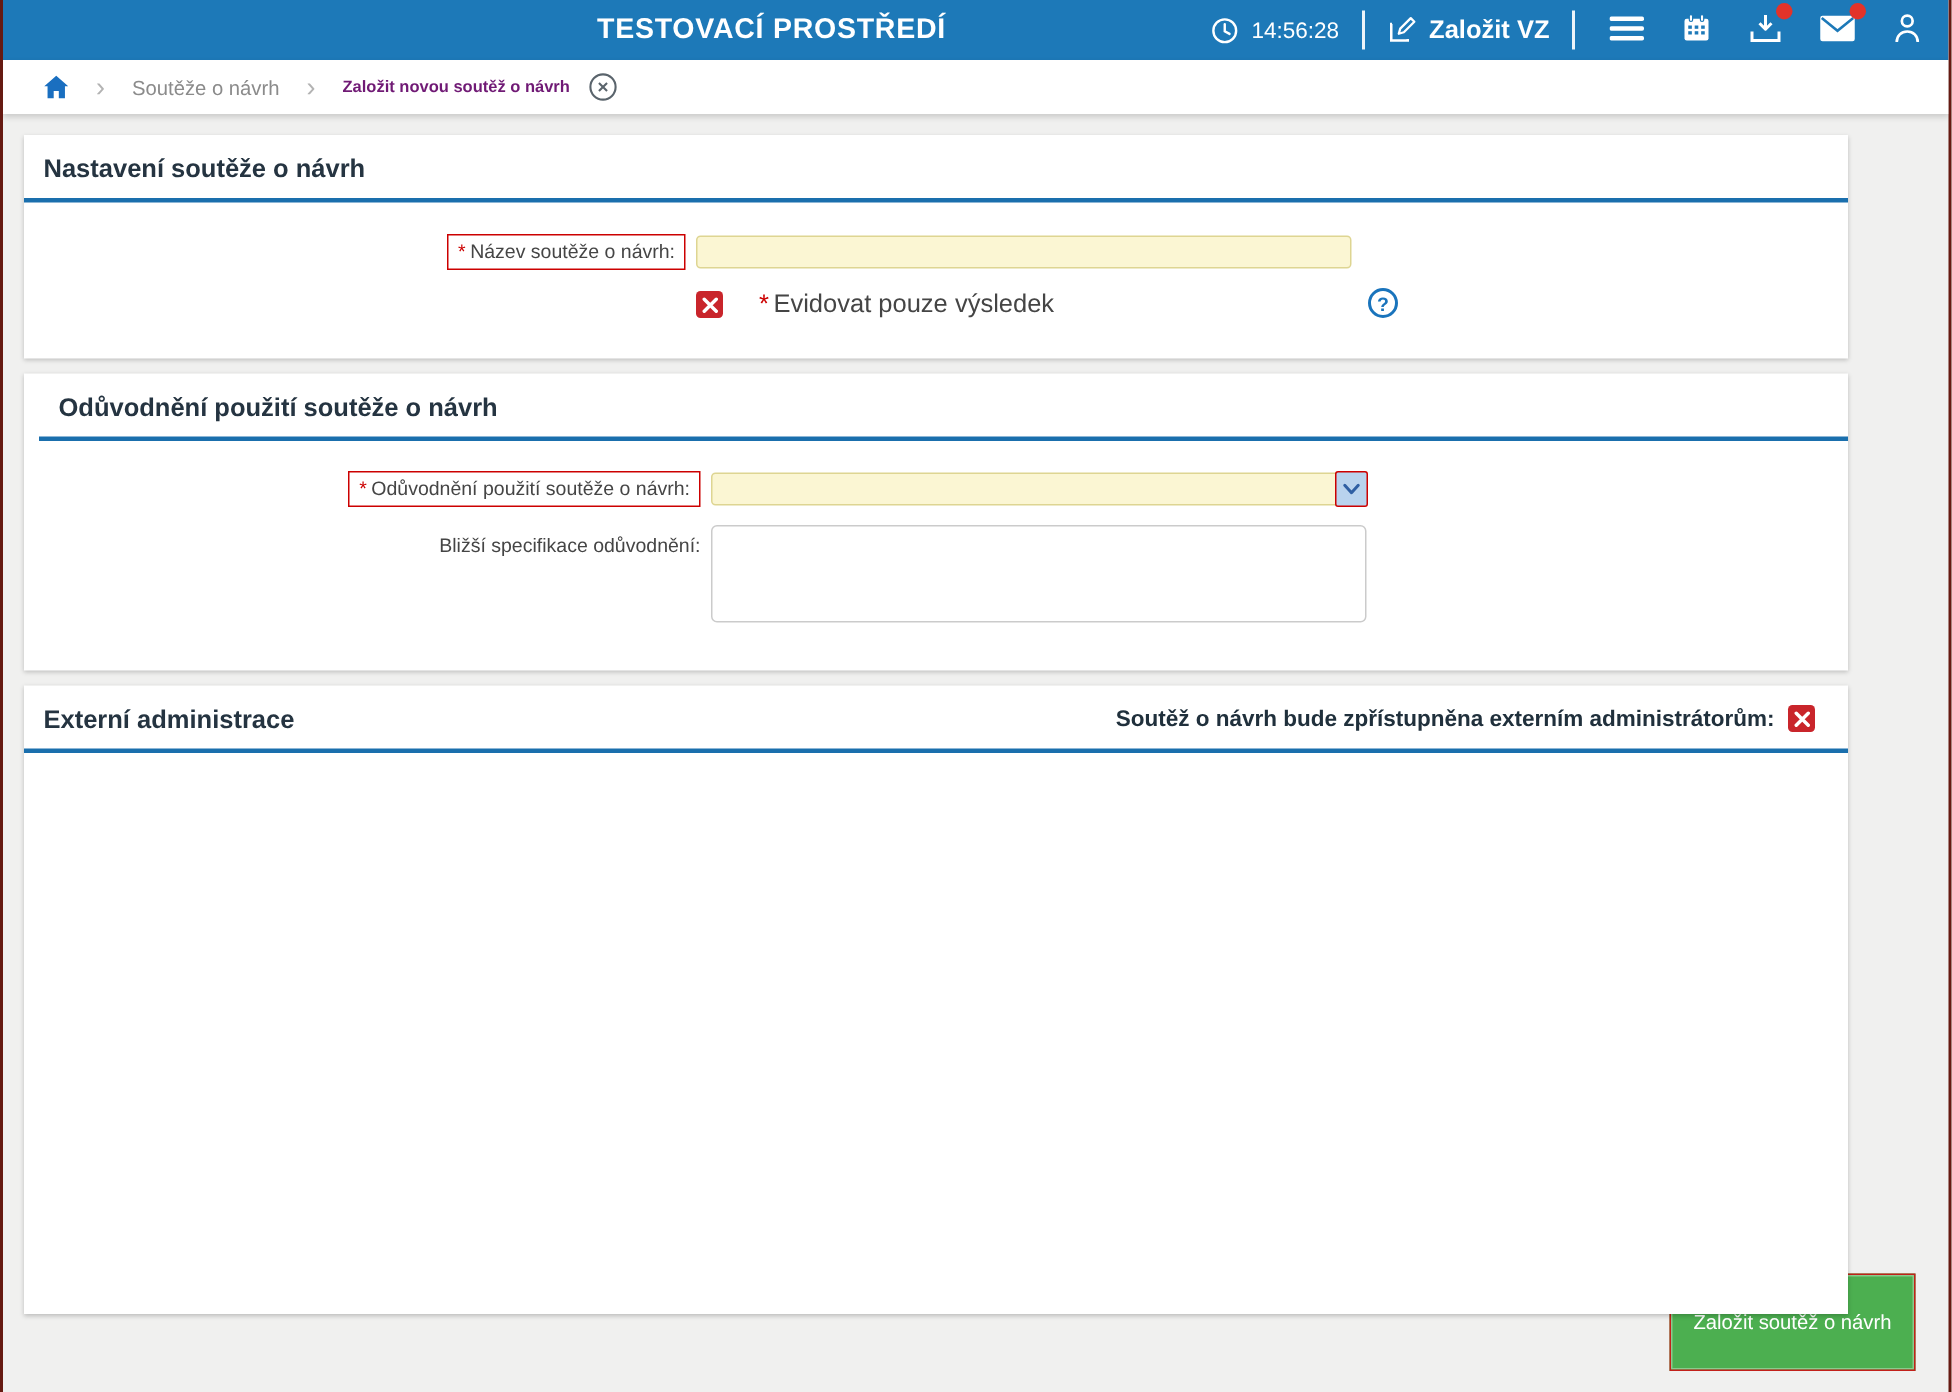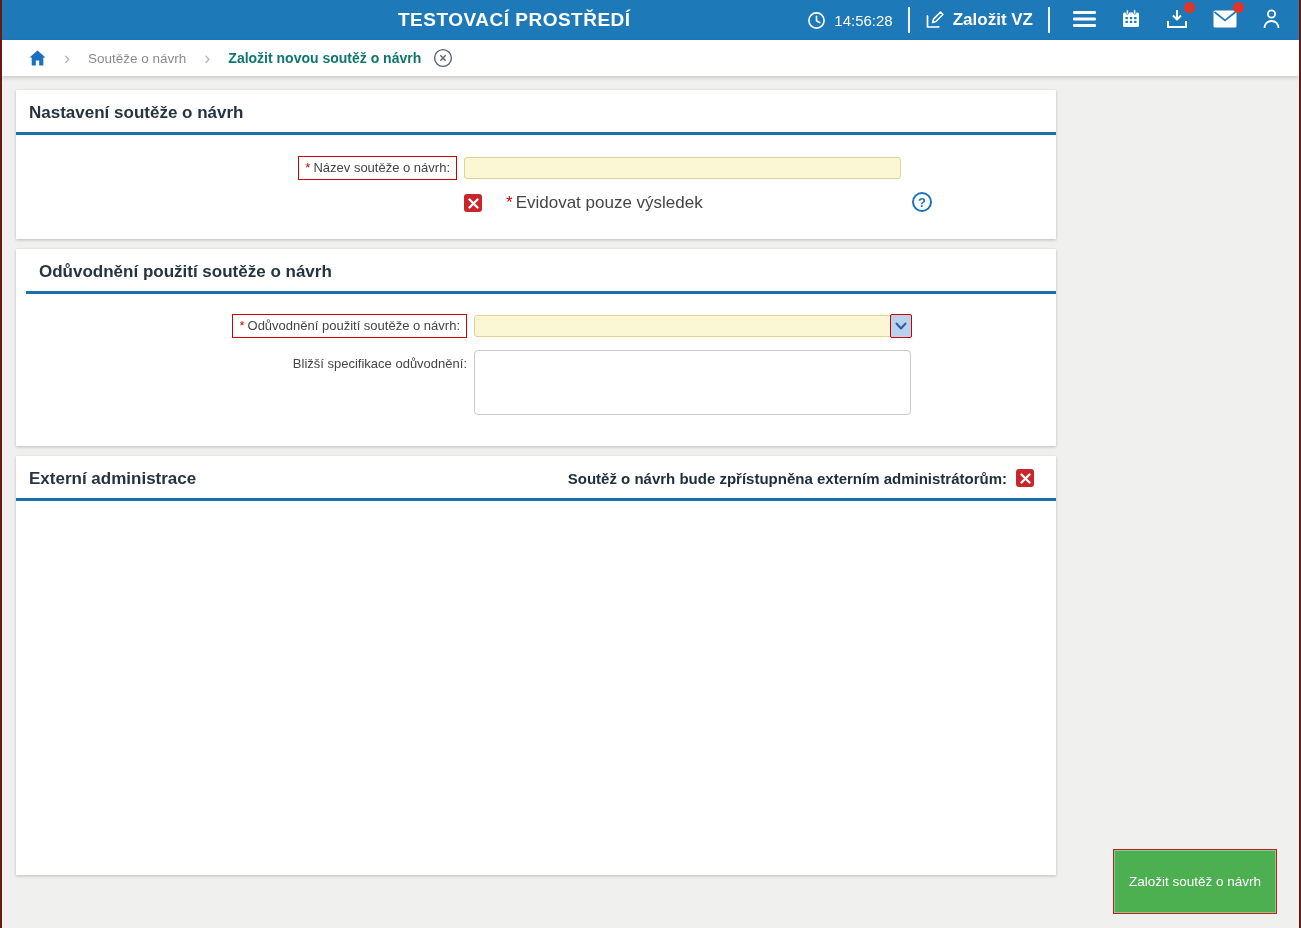"Založit novou soutěž o návrh" .crumb-current { color: #0f766e -> #701a75; font-size: 14px -> 11px }
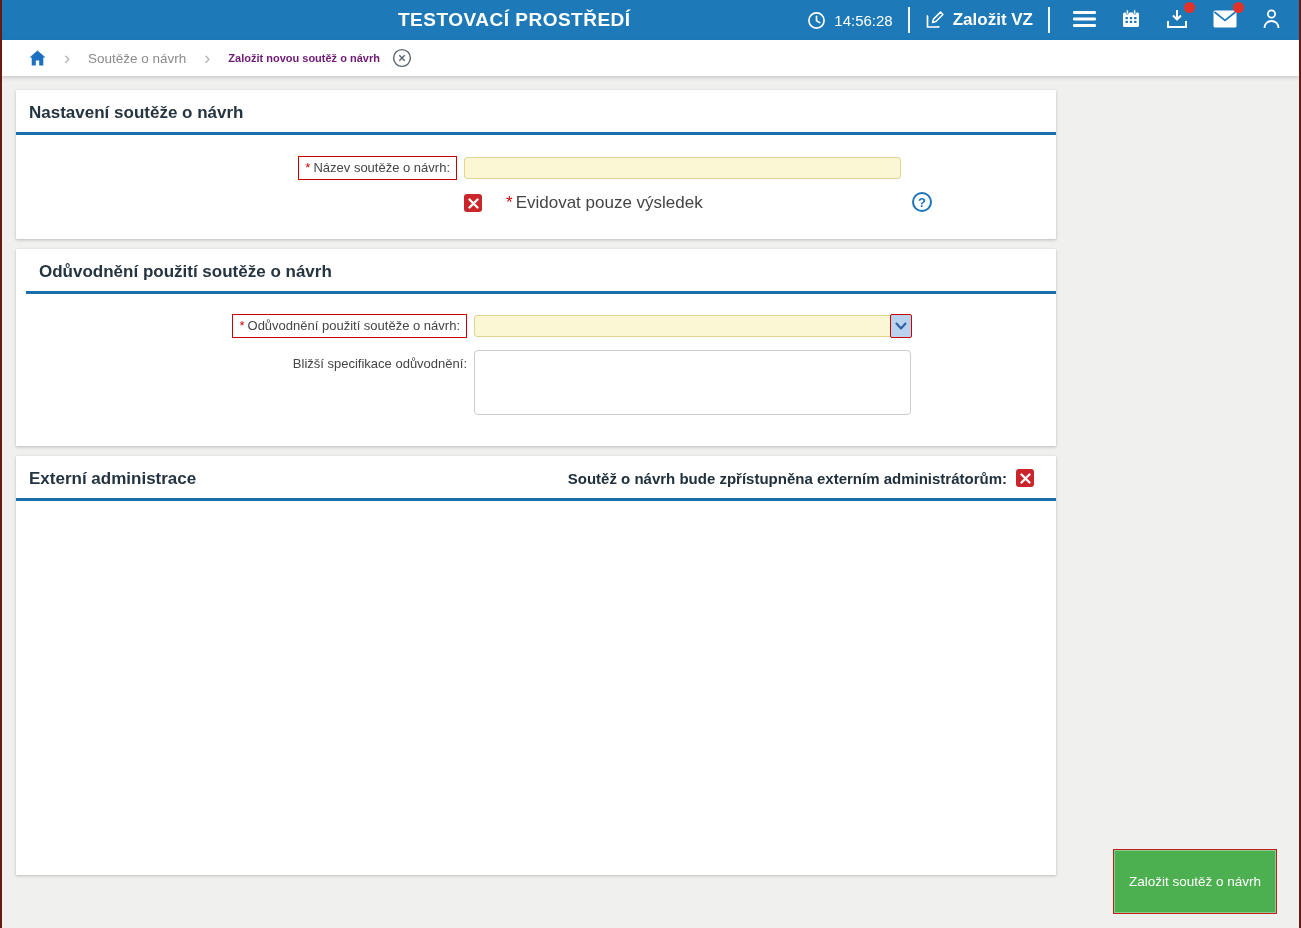"Nastavení soutěže o návrh" .panel { width: 1040px -> 1216px }
